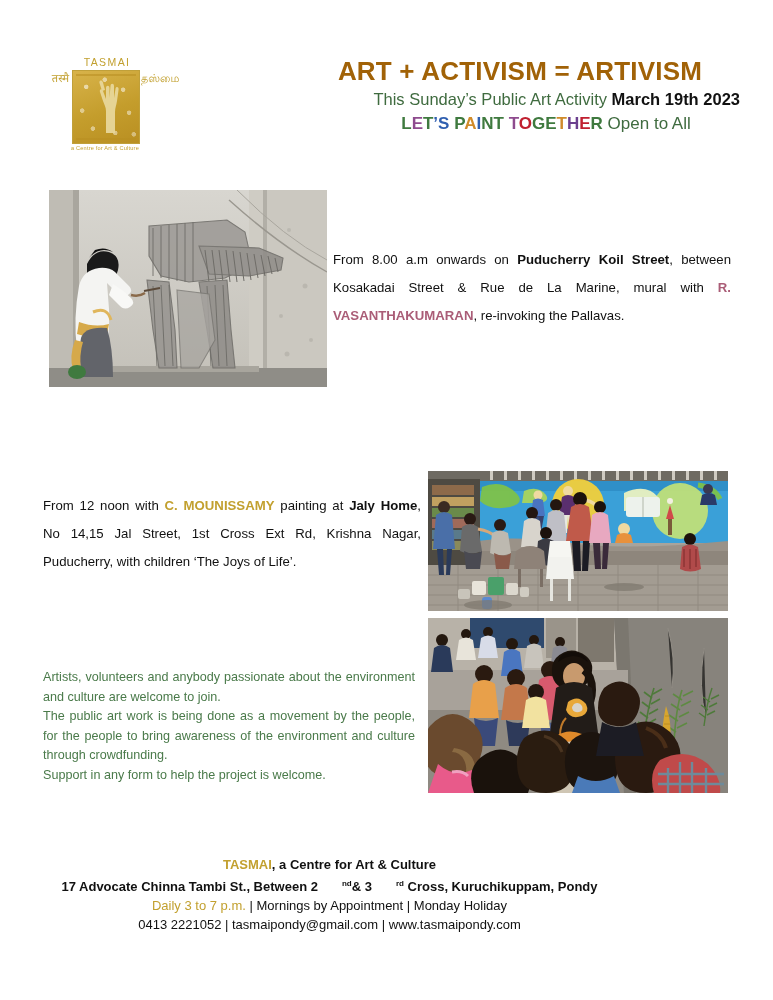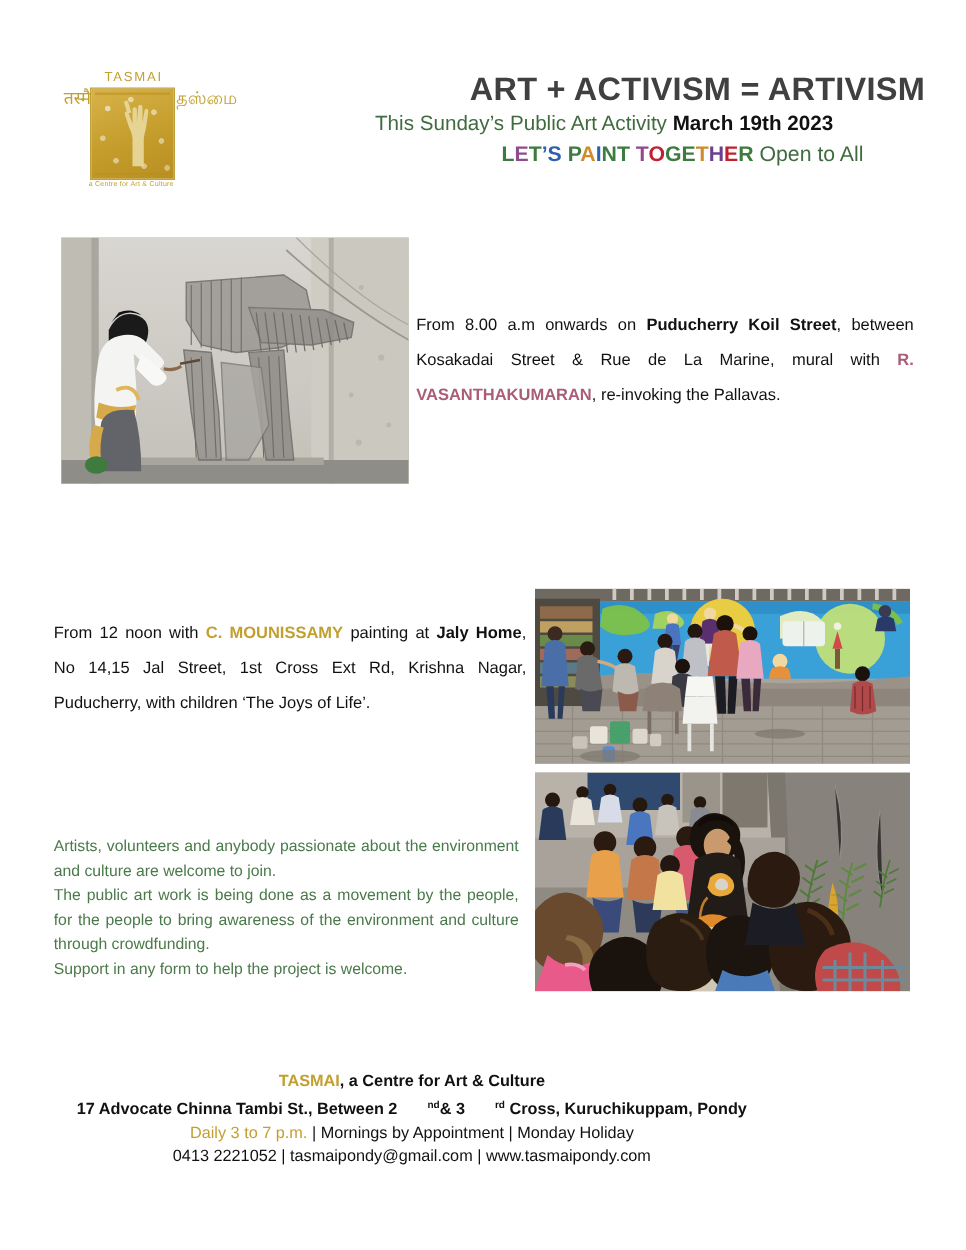"तस्मै" .logo-script { font-size: 14px -> 11px; text-align: left -> right }
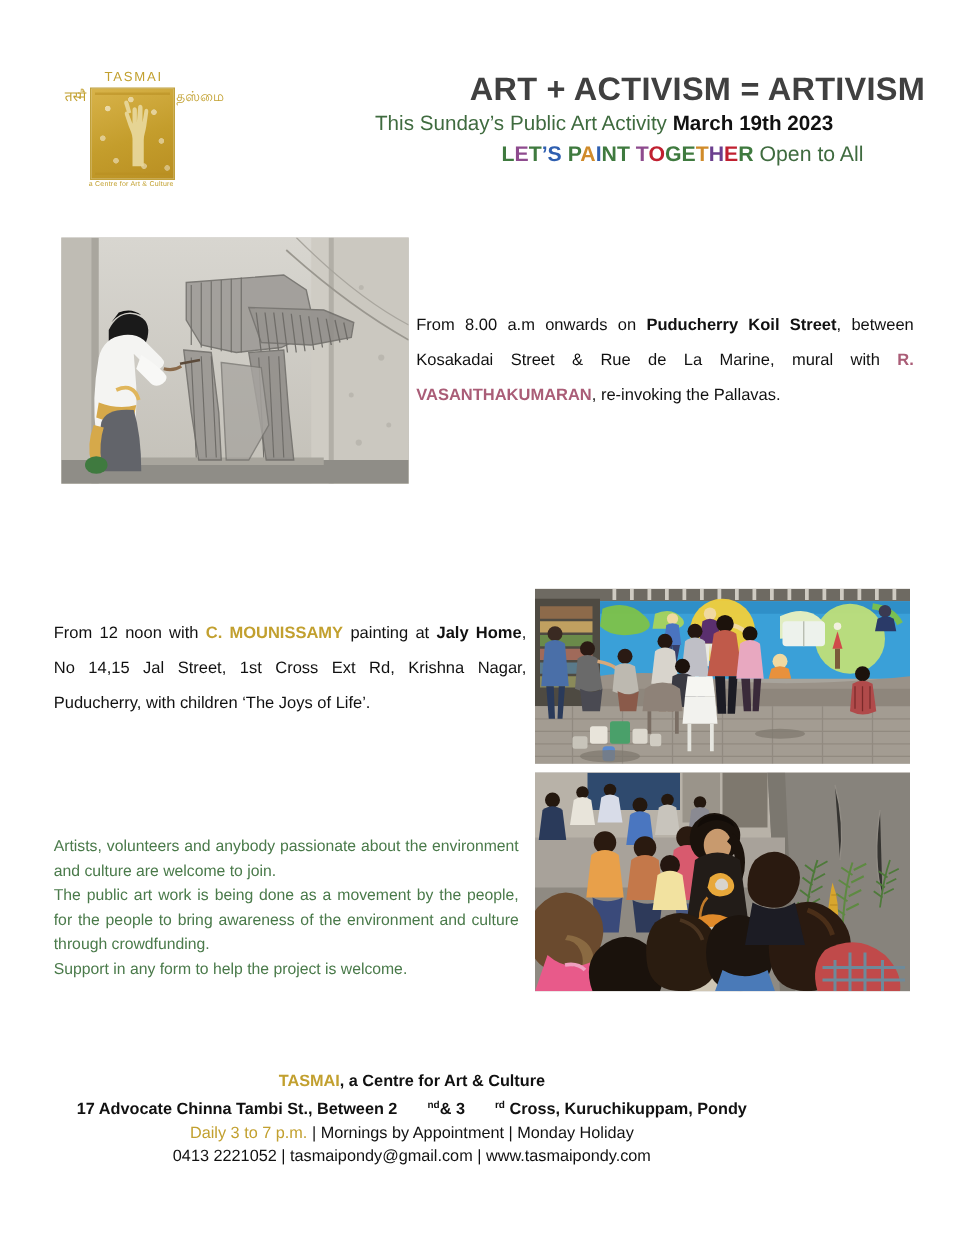"ART + ACTIVISM = ARTIVISM" .h-line1 { color: #404040 -> #a16207; text-align: right -> center }
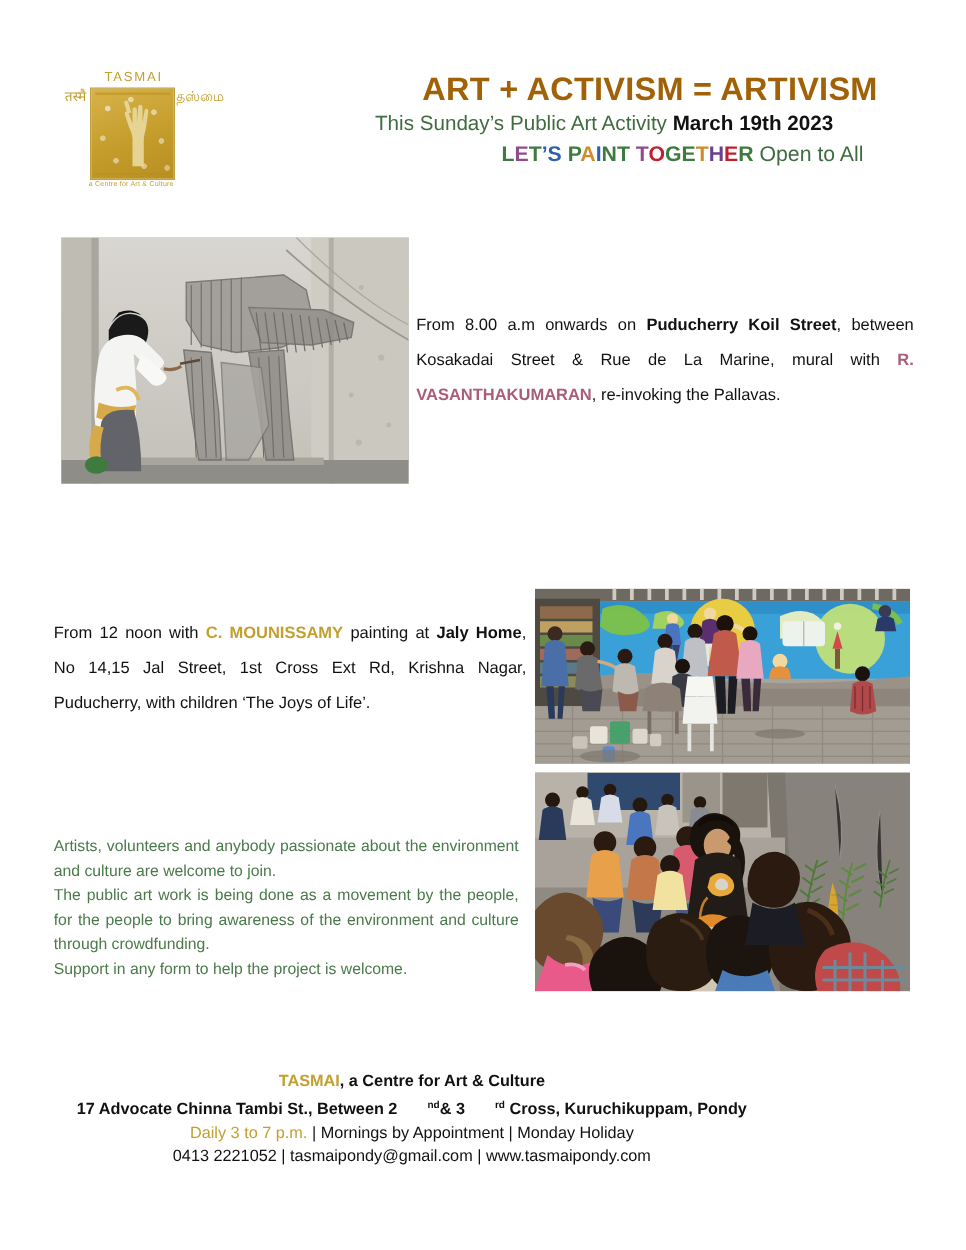"This Sunday’s Public Art Activity" .h-line2 { text-align: left -> right }
